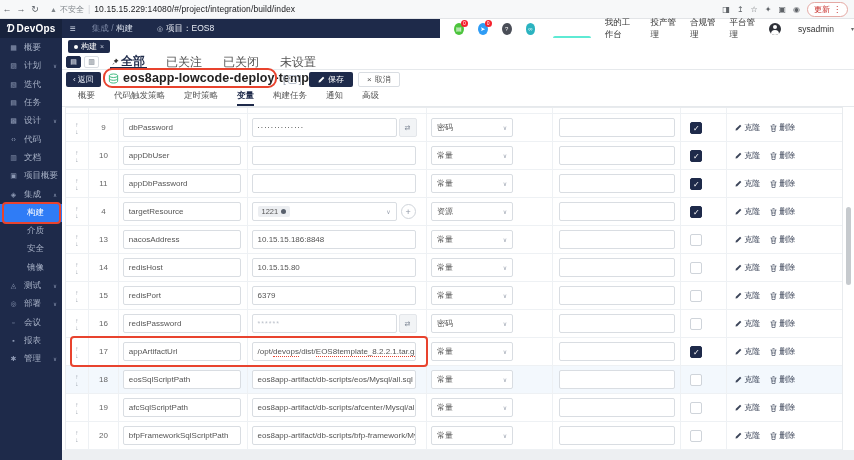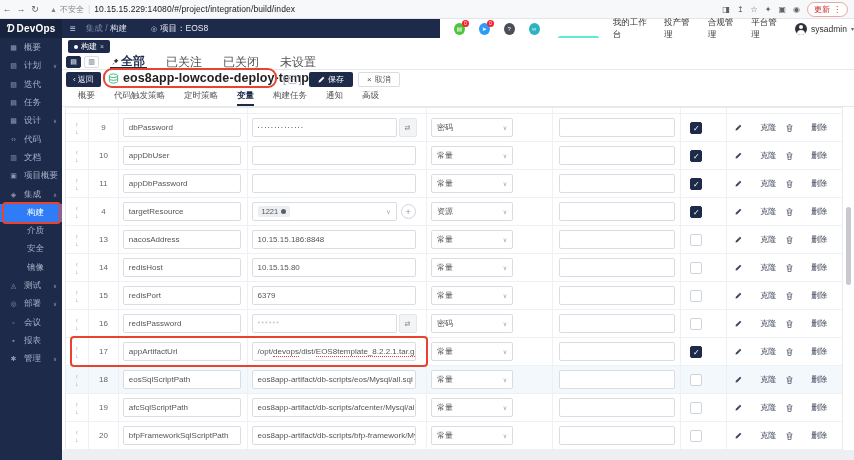"集成 / 构建" .nv-bc { margin-left: 10px -> 16px }
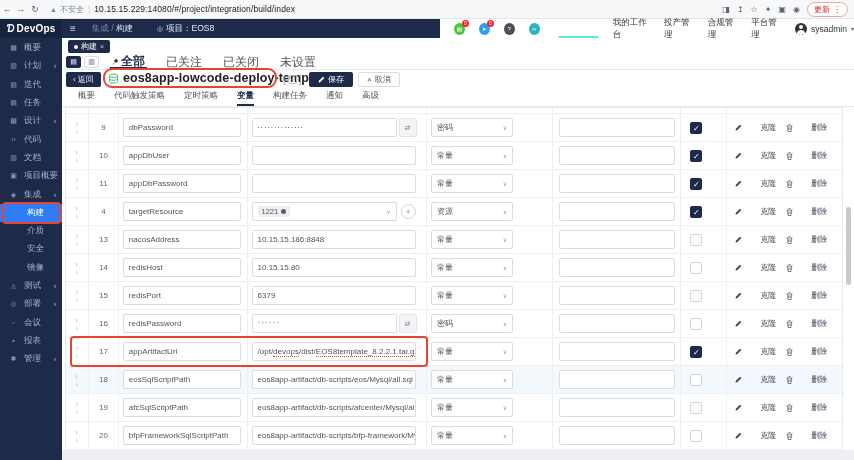"sysadmin" .nv-user { gap: 4px -> 17px }
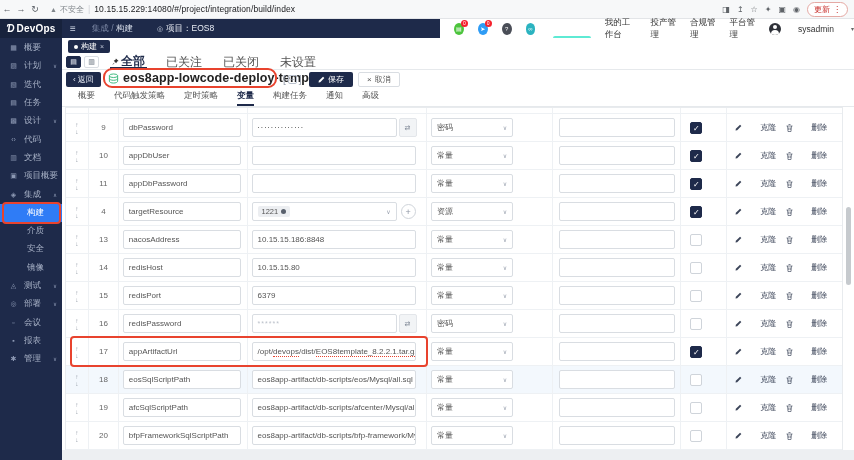"克隆" .act { gap: 18px -> 2px }
